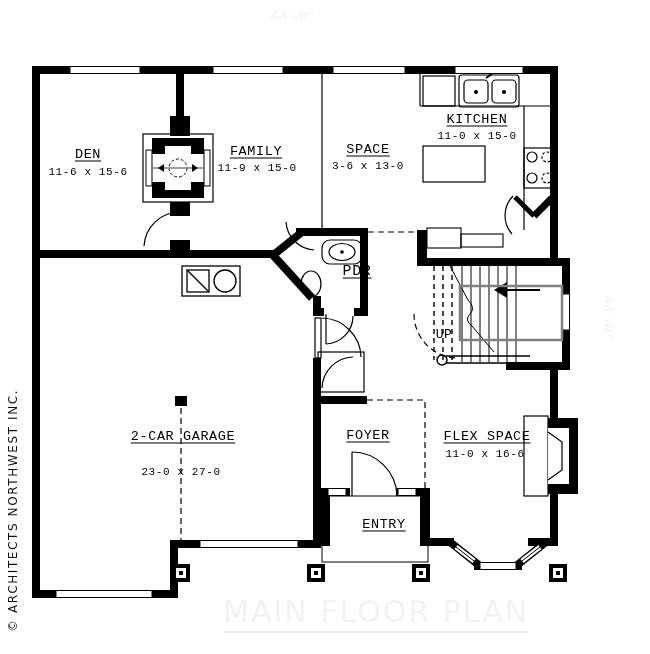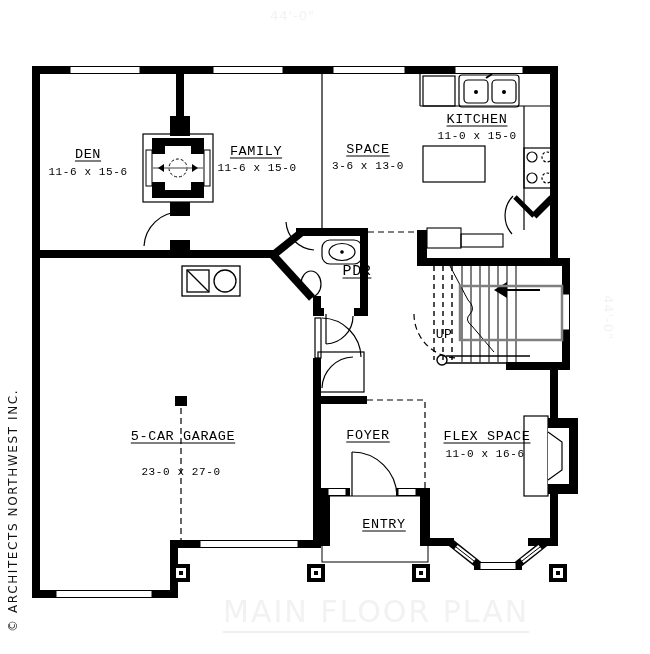"11-6 x 15-0" div.label { text: 11-6 -> 11-9 }
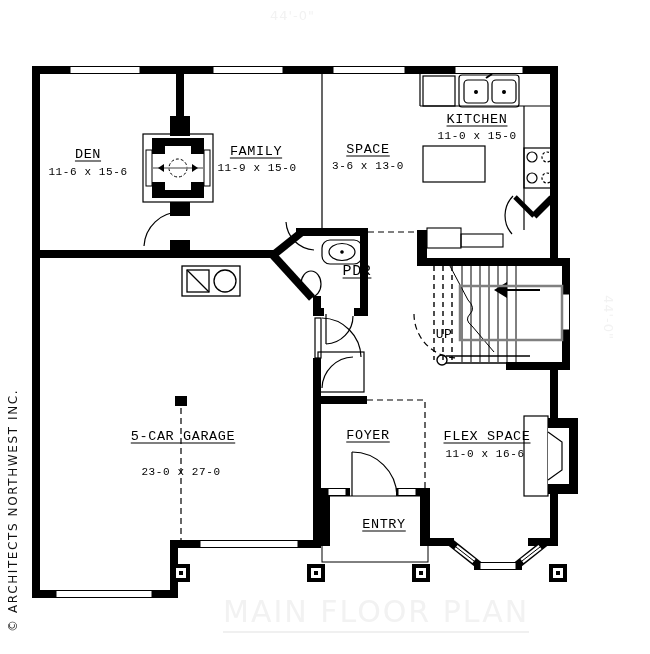"5-CAR GARAGE" div.label { text: 5-CAR -> 2-CAR }
